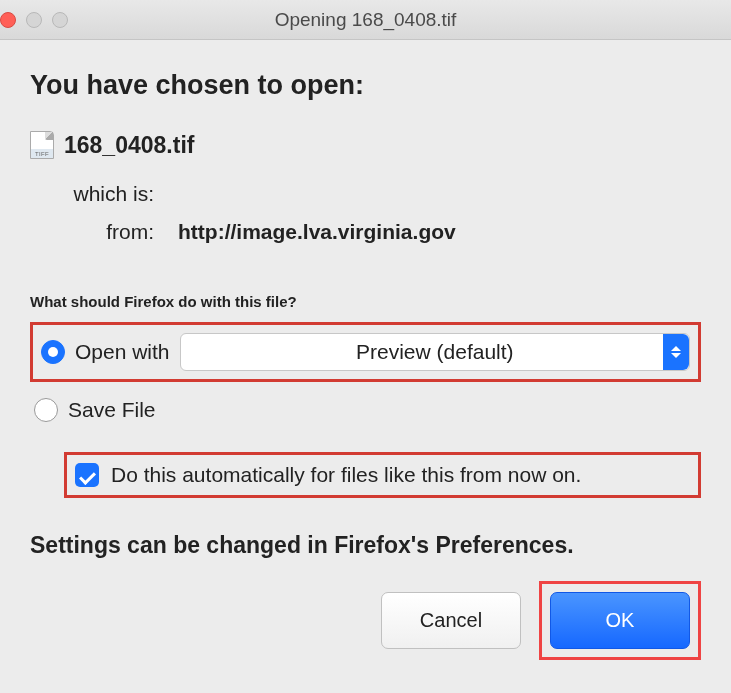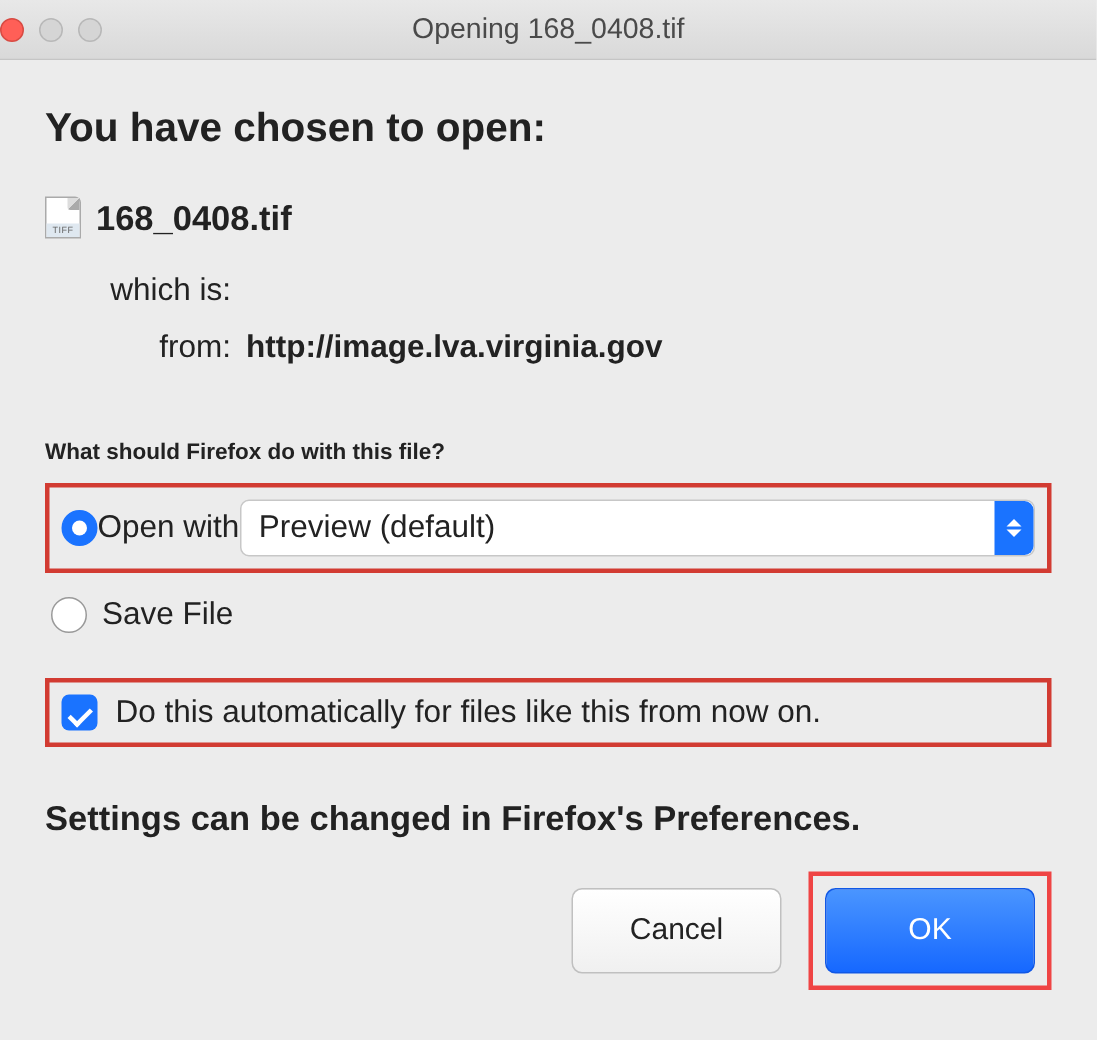"which is:" .meta-row { gap: 10px -> 24px }
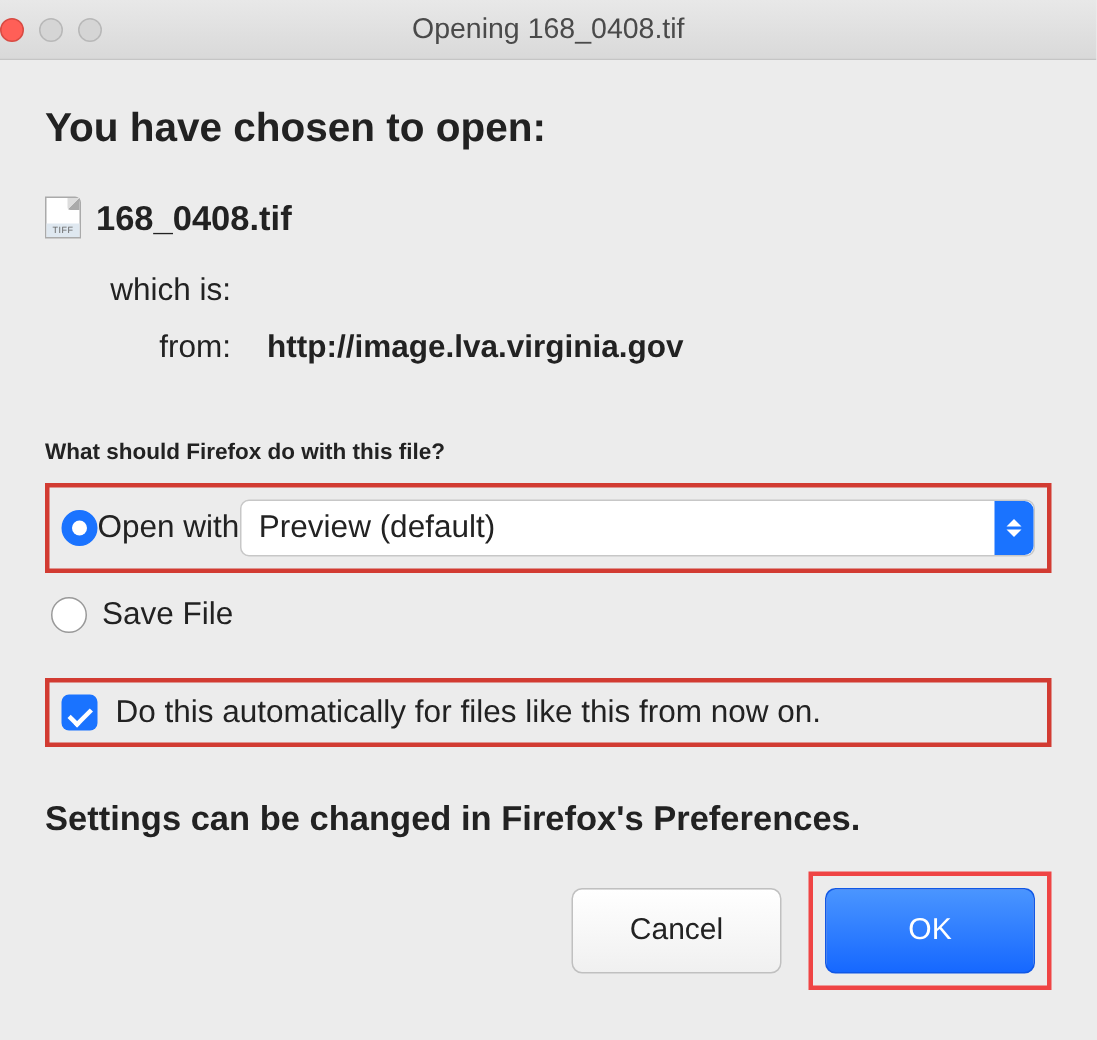"Open with" .radio-row { gap: none -> 10px }
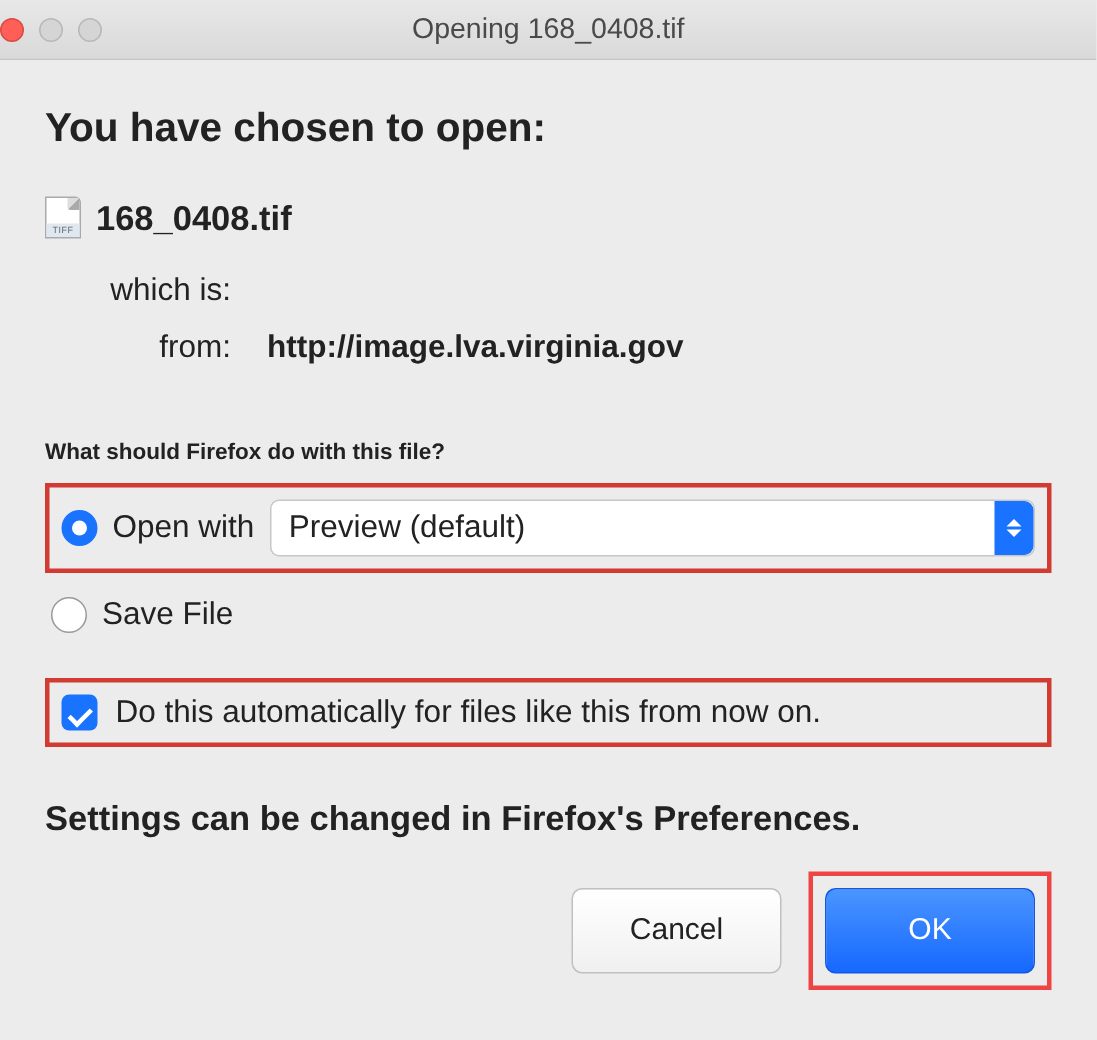"Preview (default)" .app-select { justify-content: none -> center }
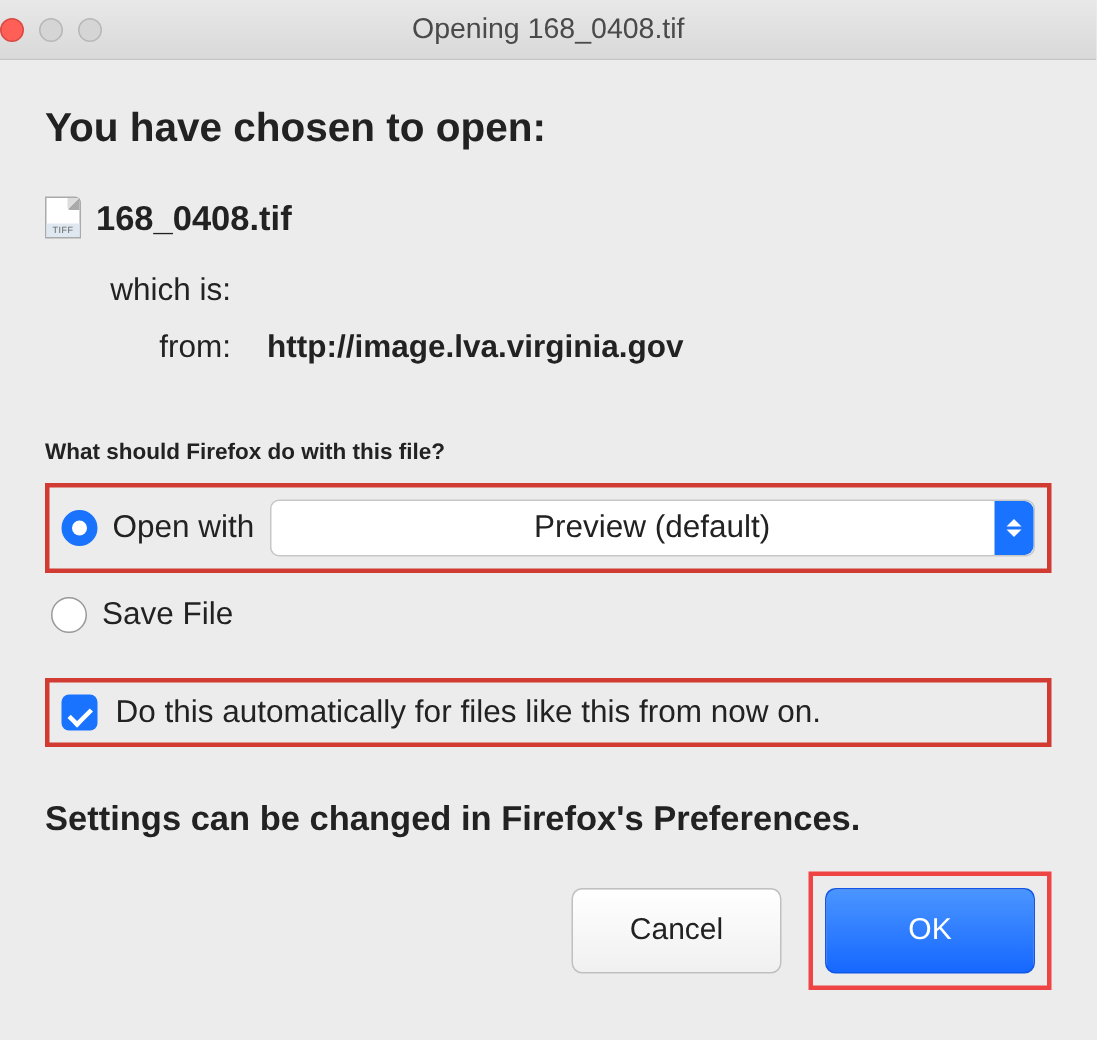"Do this automatically for files" .highlight.narrow { margin-left: none -> 34px }
